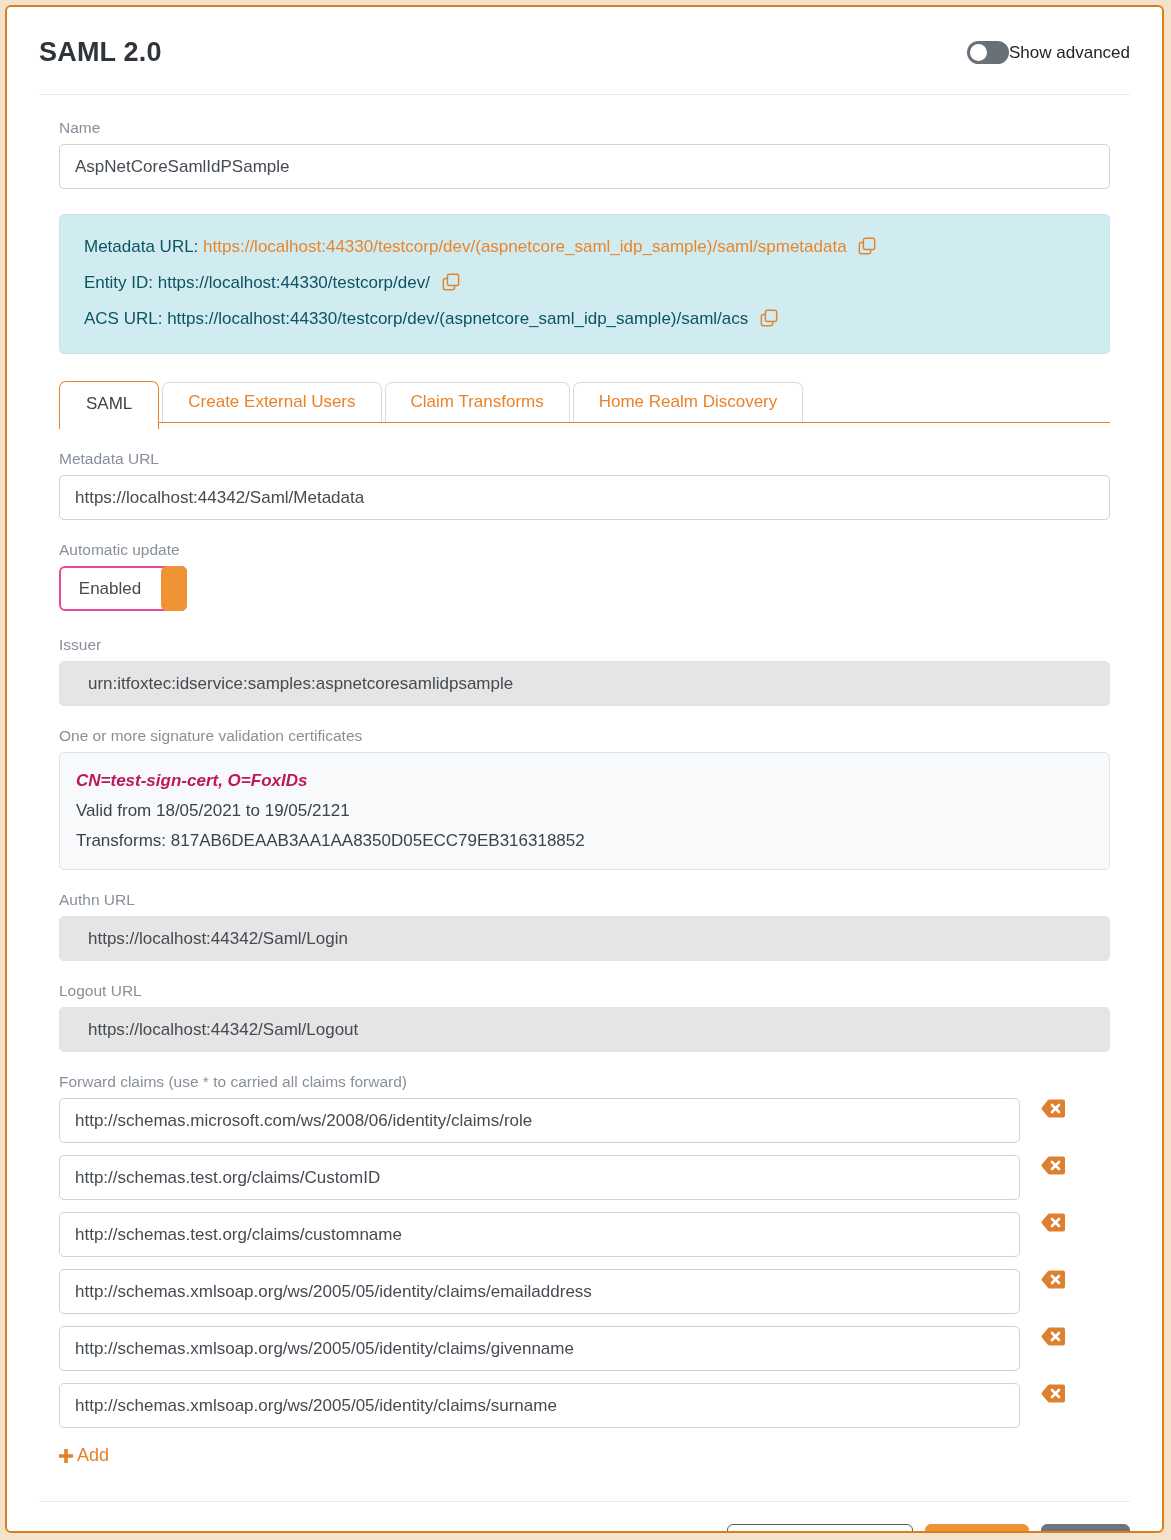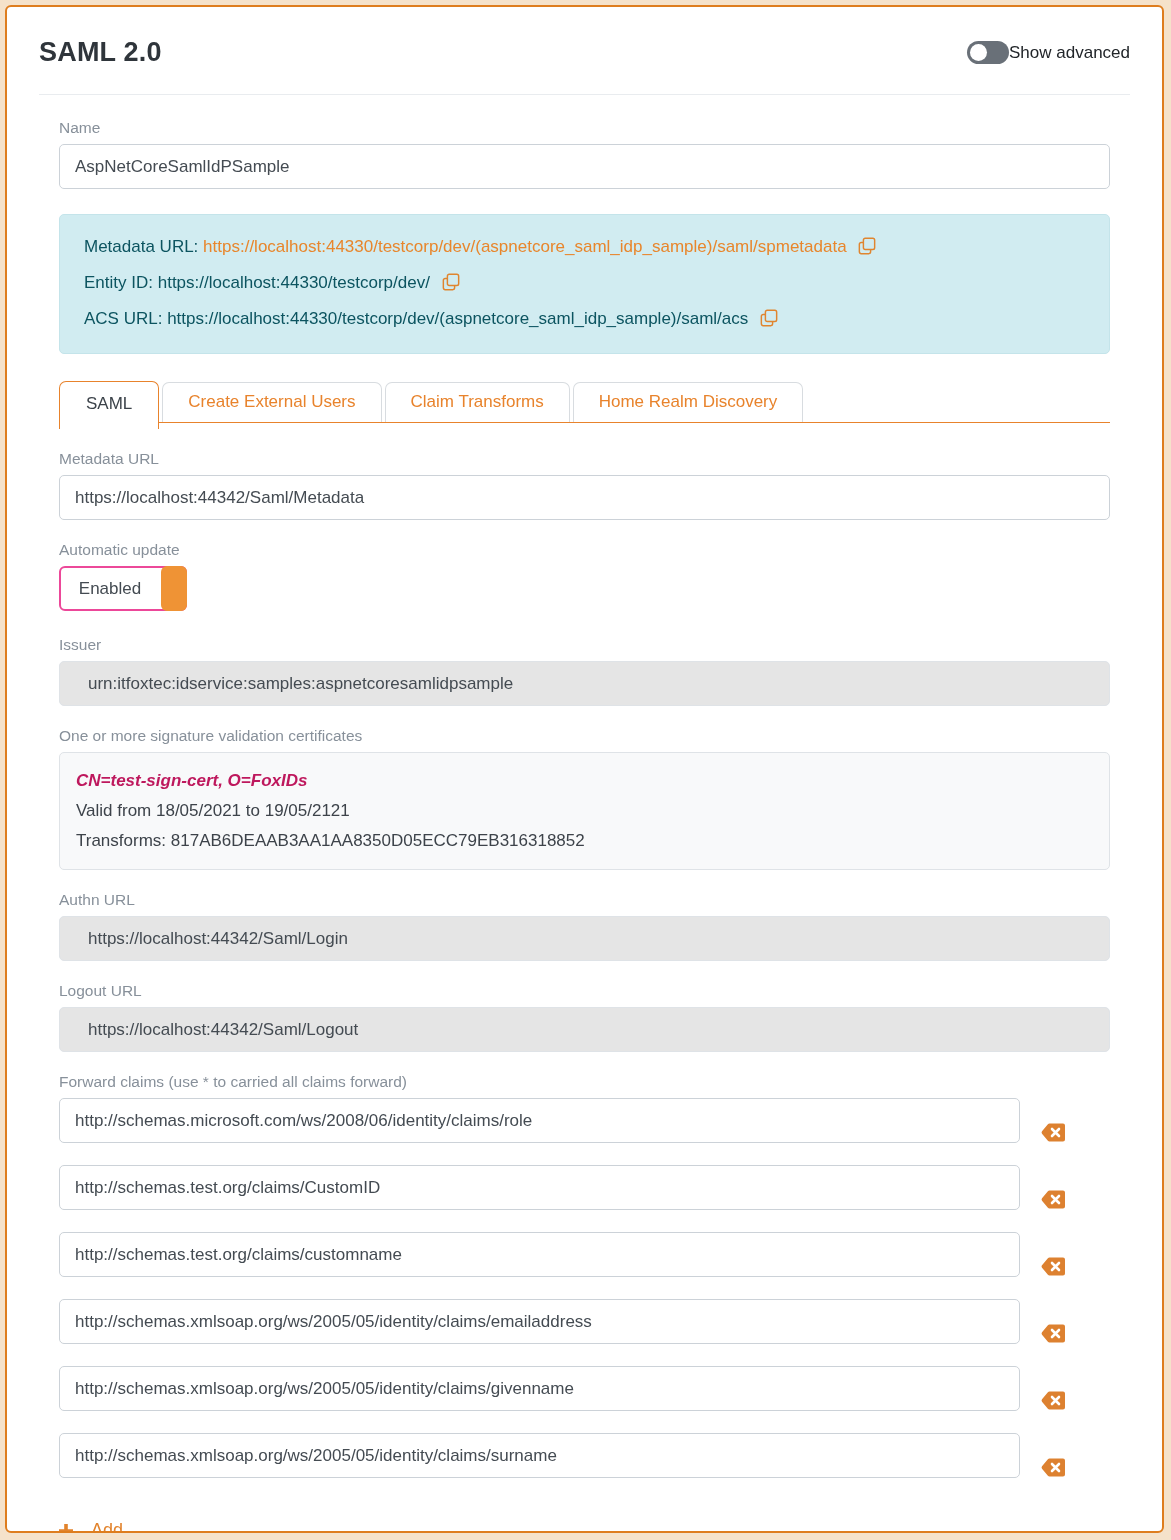"http://schemas.microsoft.com/ws/2008/06/" .claim-row { align-items: flex-end -> flex-start; margin-bottom: 22px -> 12px }
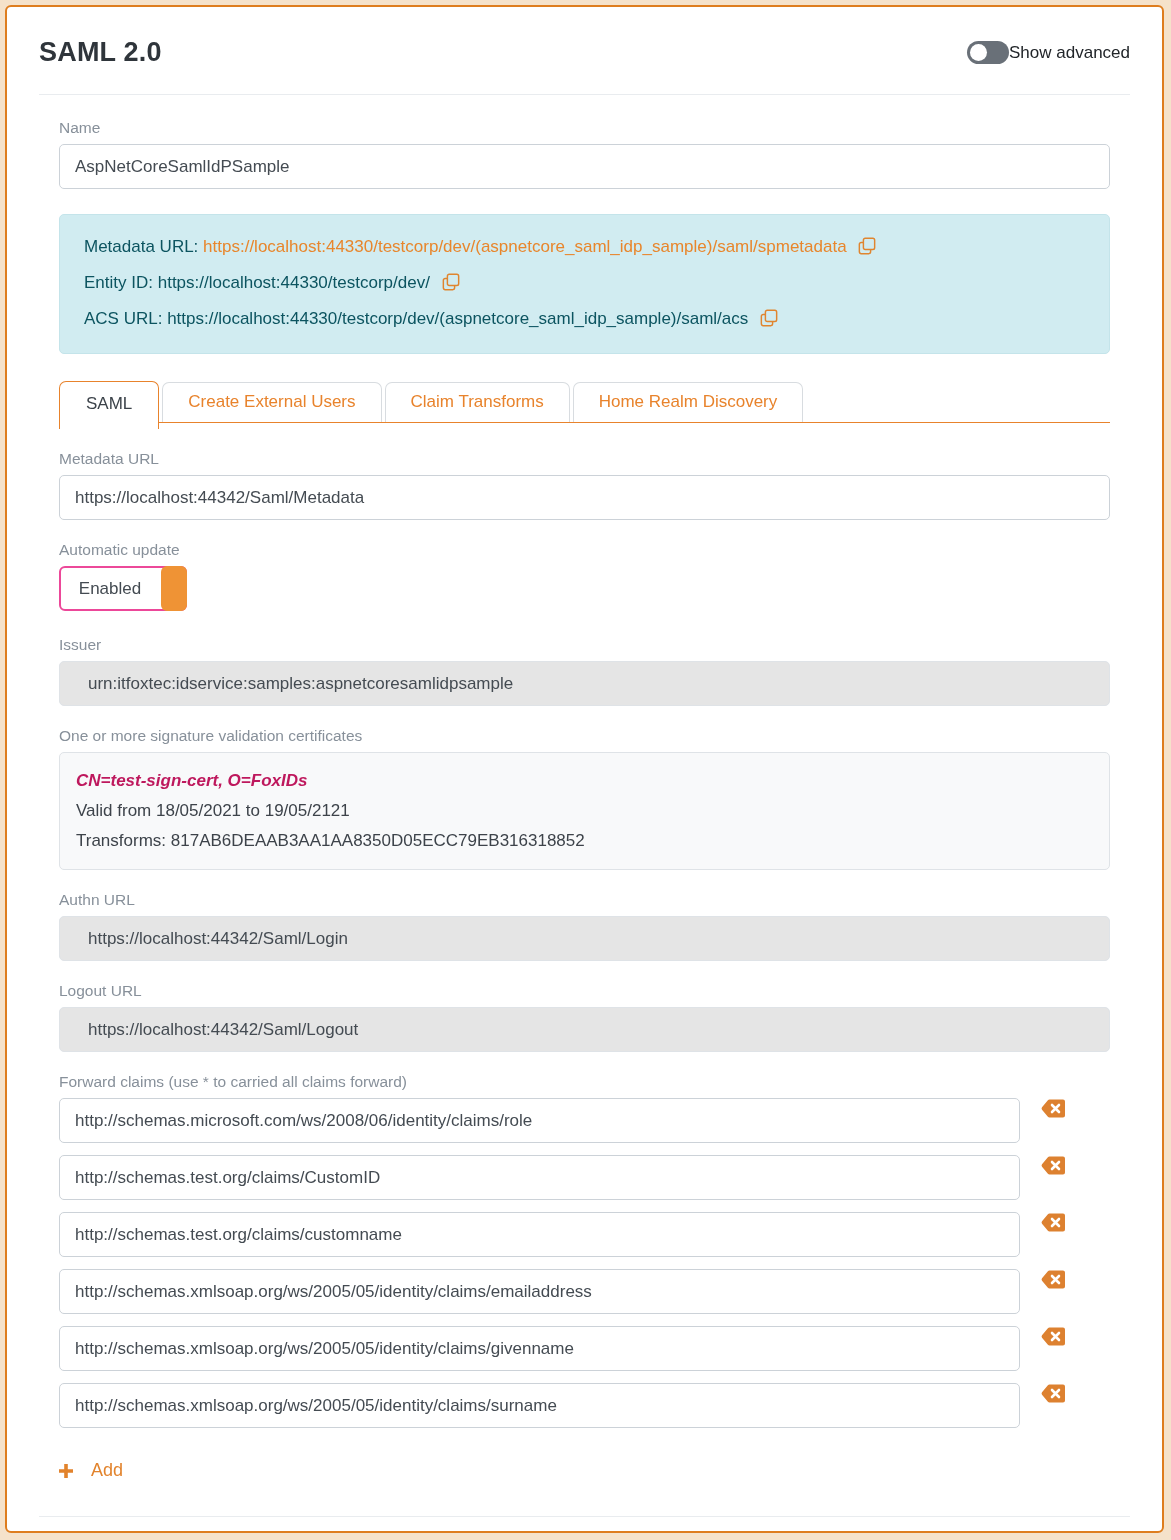"Add" .add-link { gap: 18px -> 4px; margin-top: 20px -> 5px }
